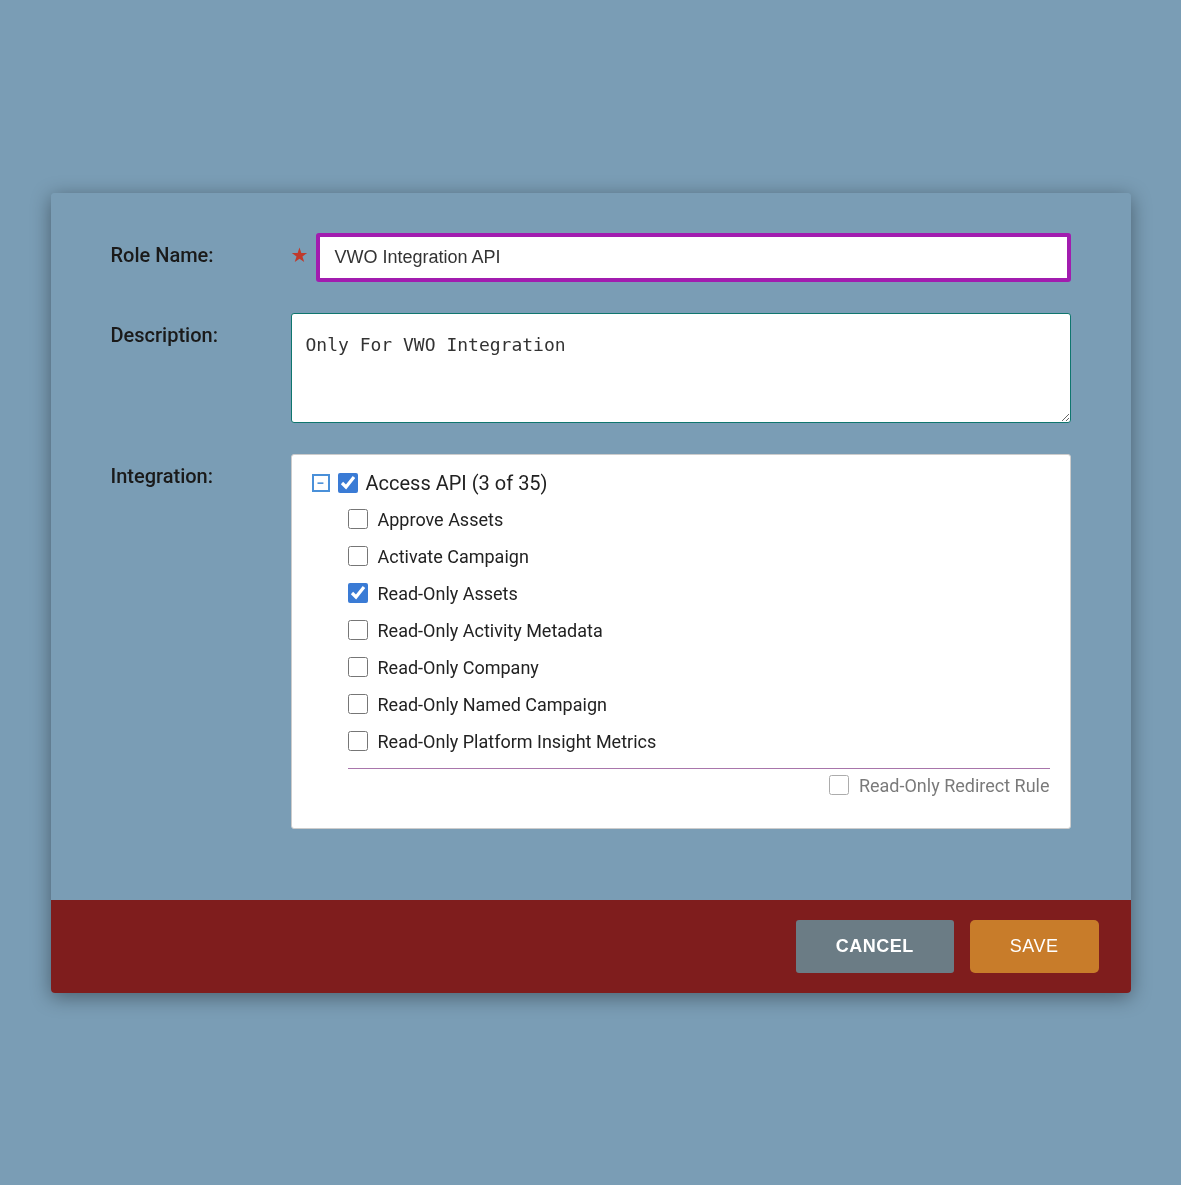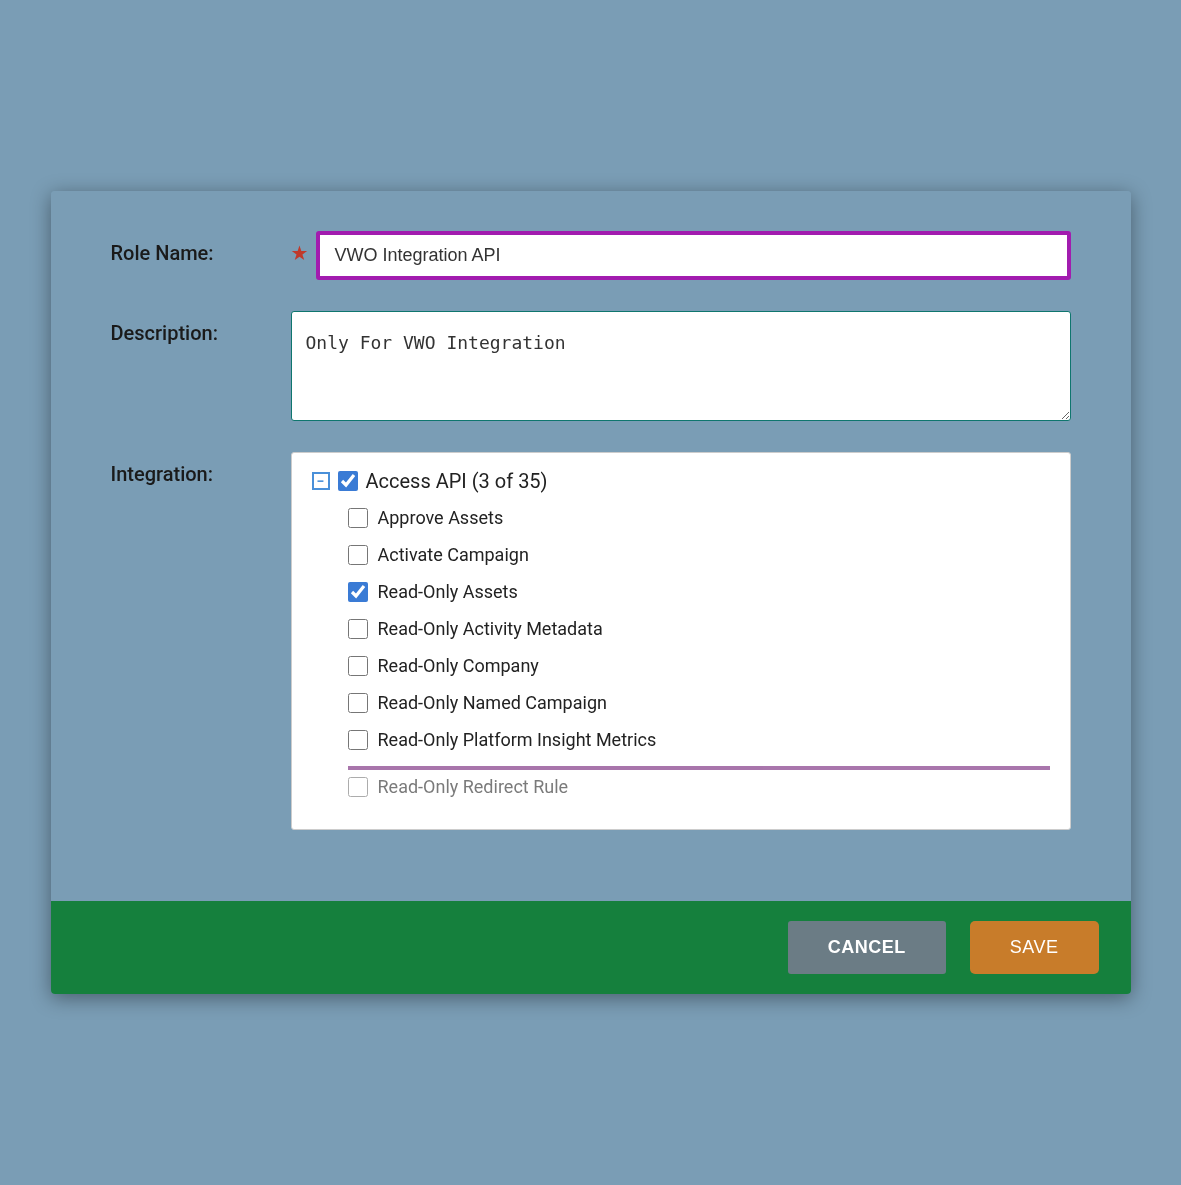"Read-Only Redirect Rule" .partially-visible { border-top: 4px solid #701a75 -> 1px solid #701a75; justify-content: none -> flex-end }
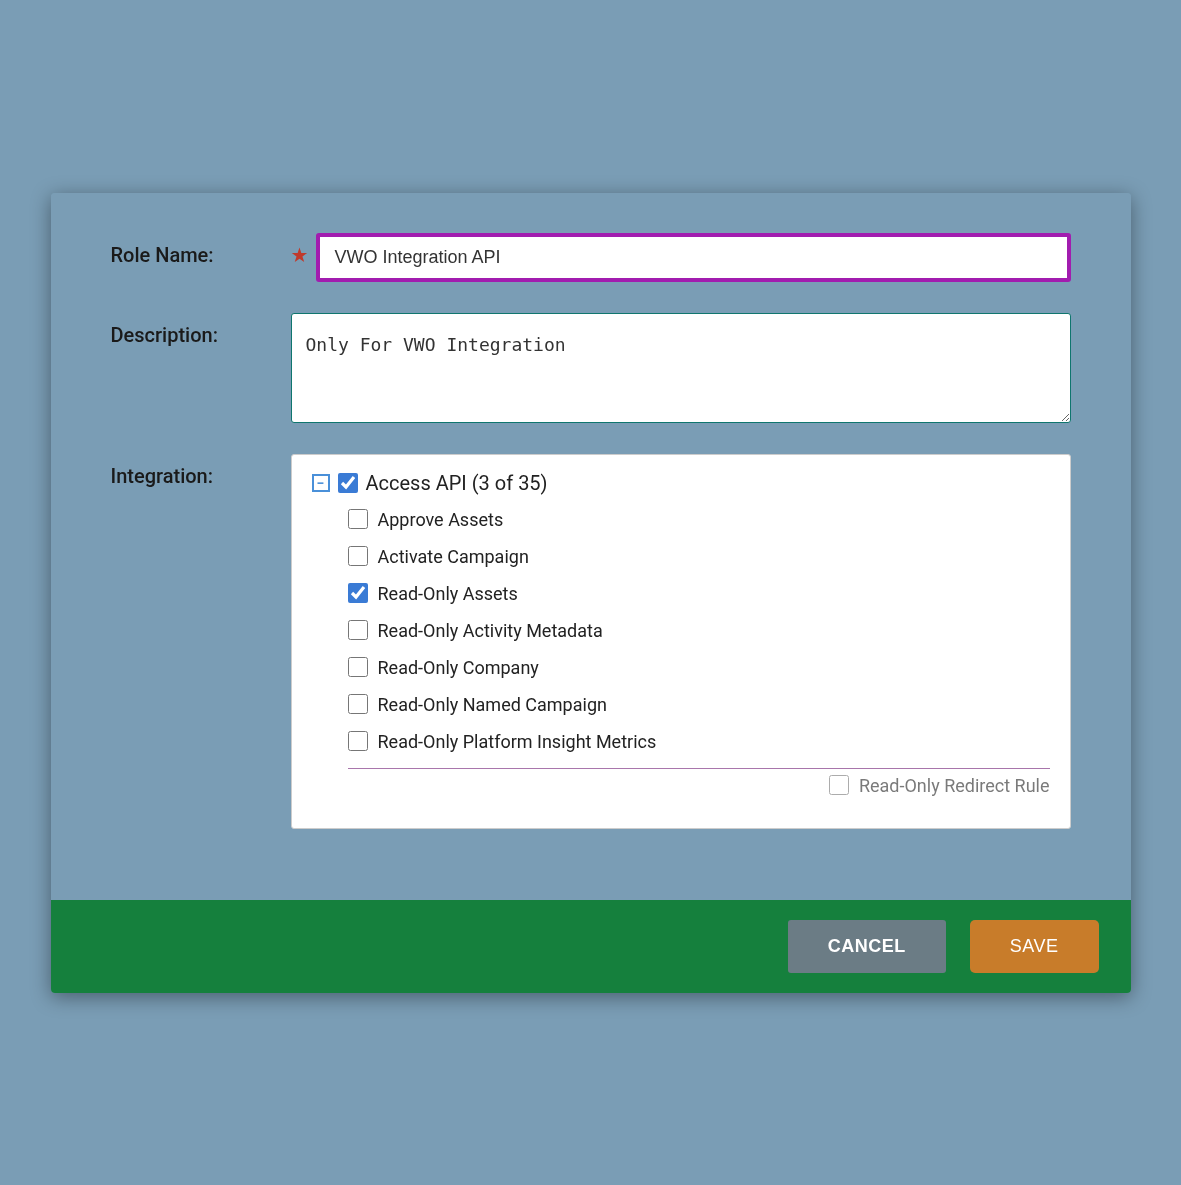"CANCEL" .modal-footer { background: #15803d -> #7f1d1d; gap: 24px -> 16px }
